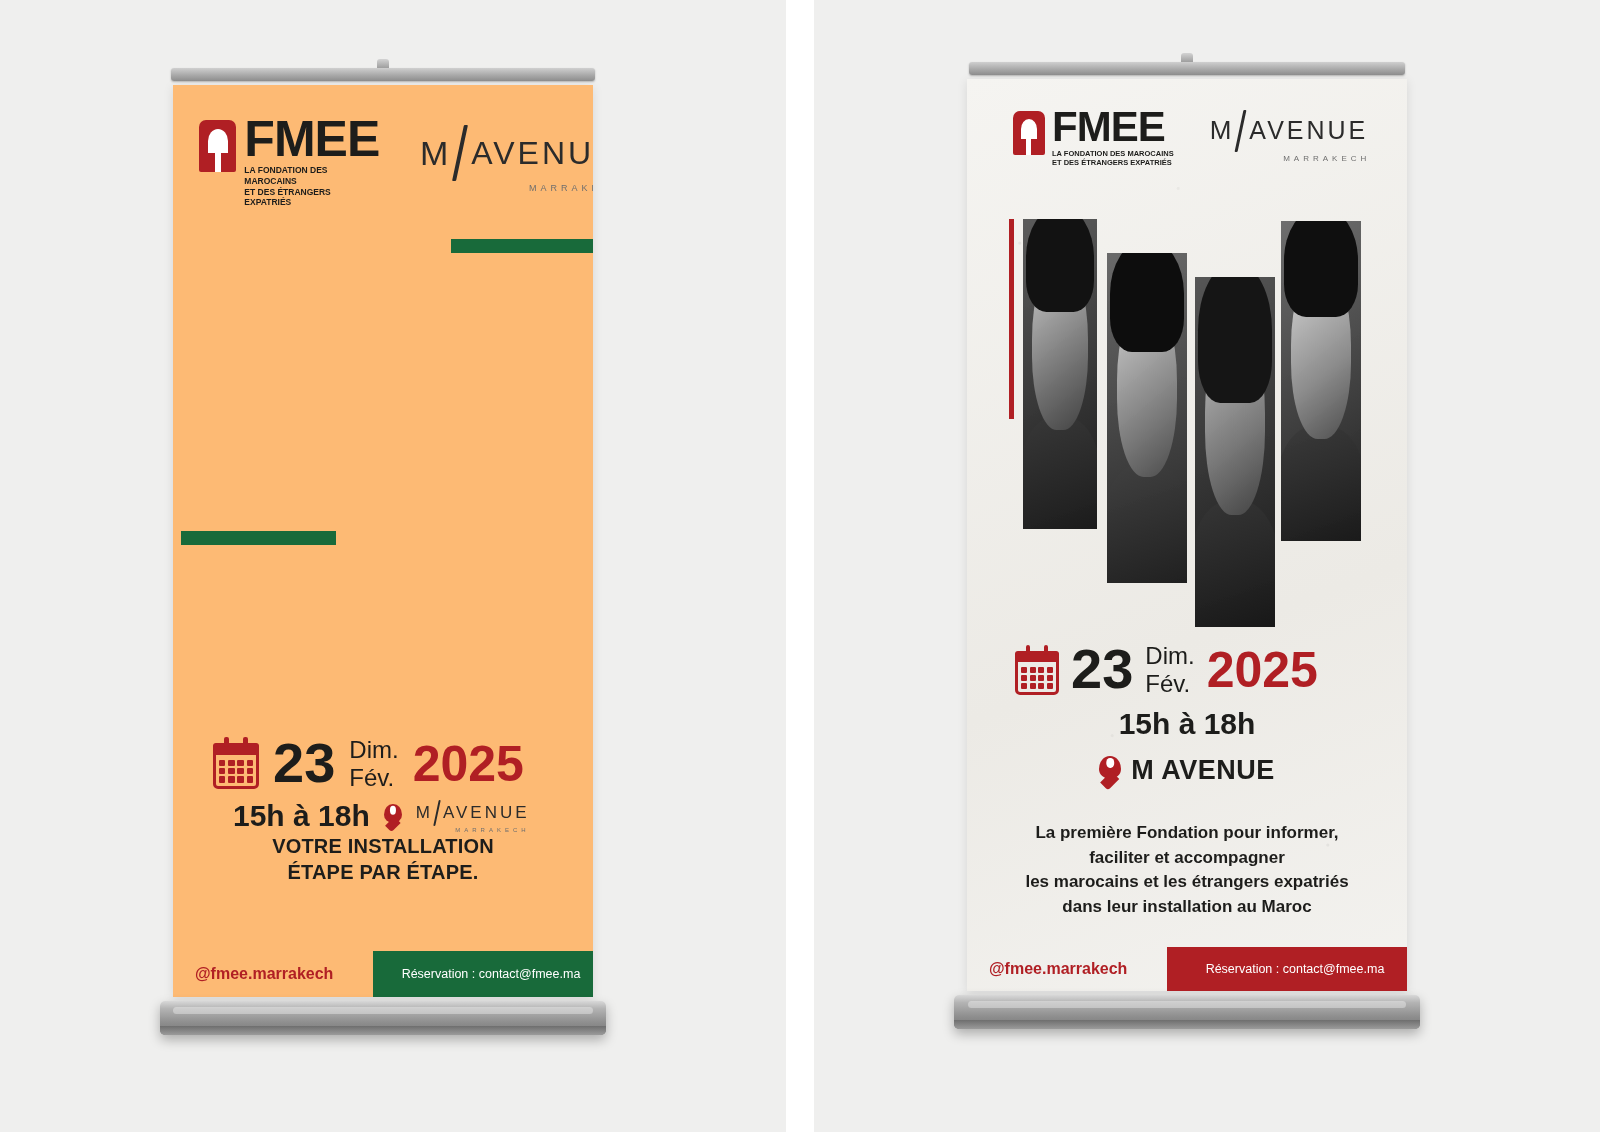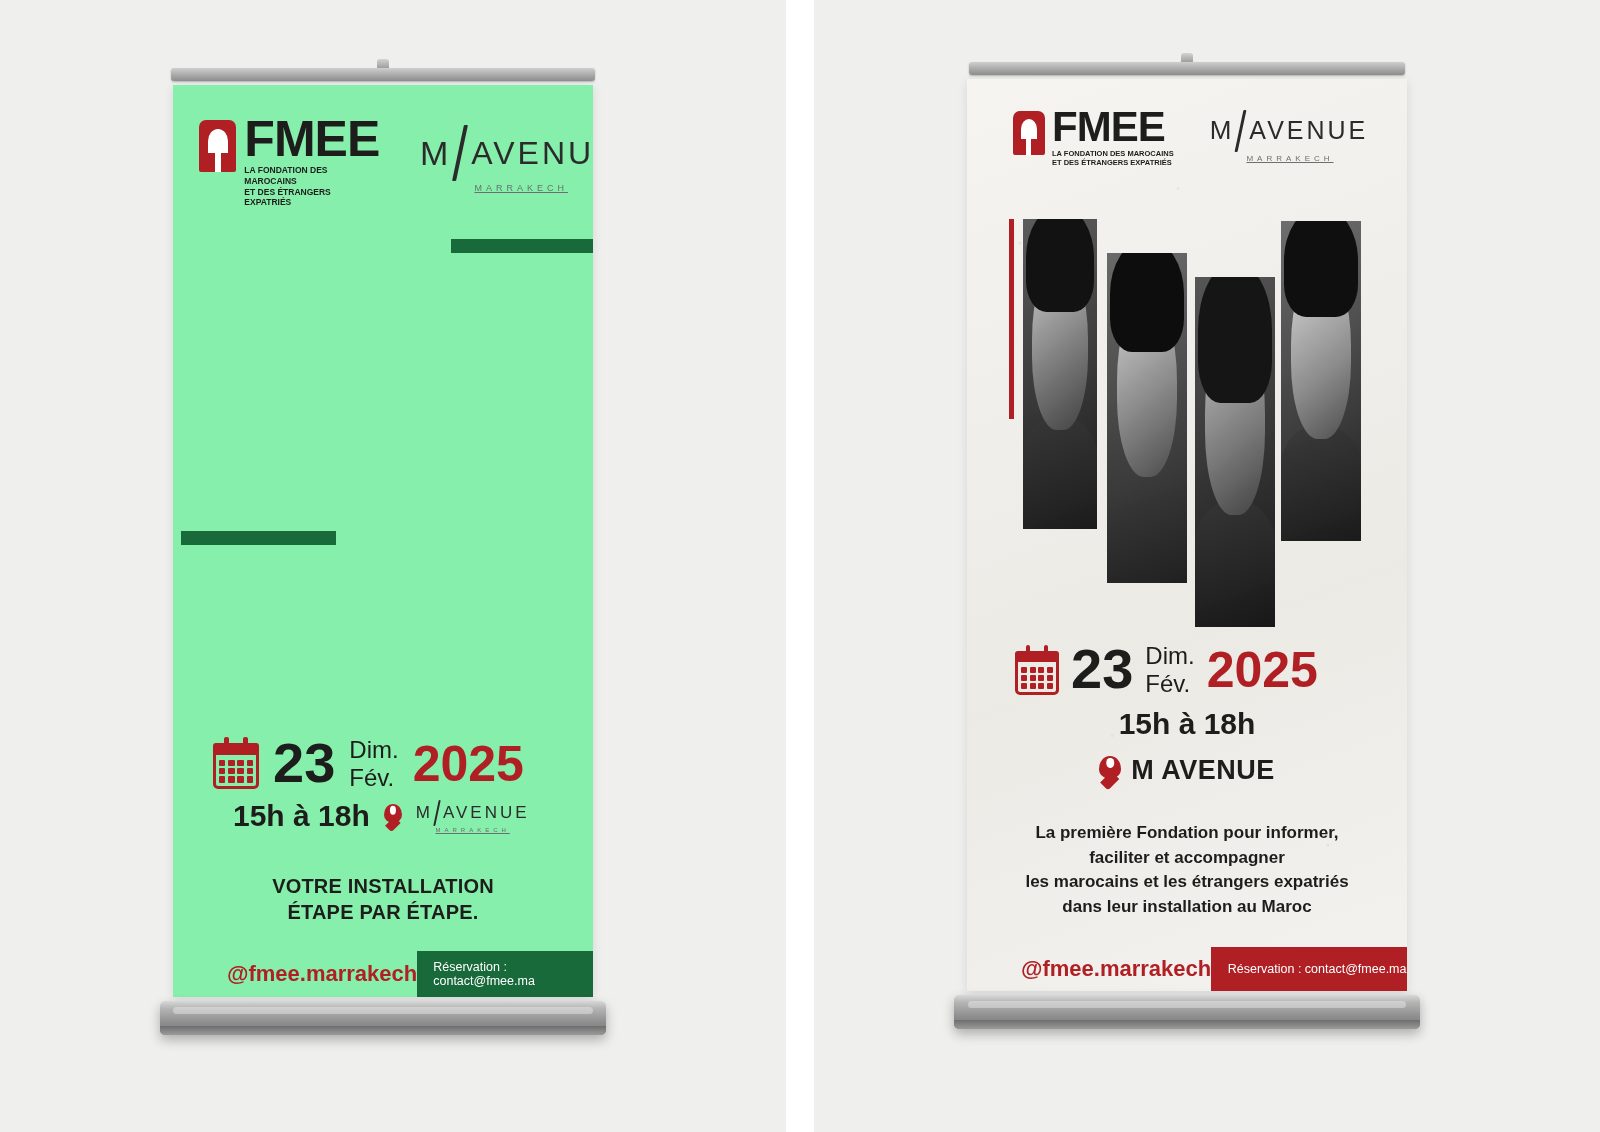"FMEE" .sheet { background: #86efac -> #fdba74 }
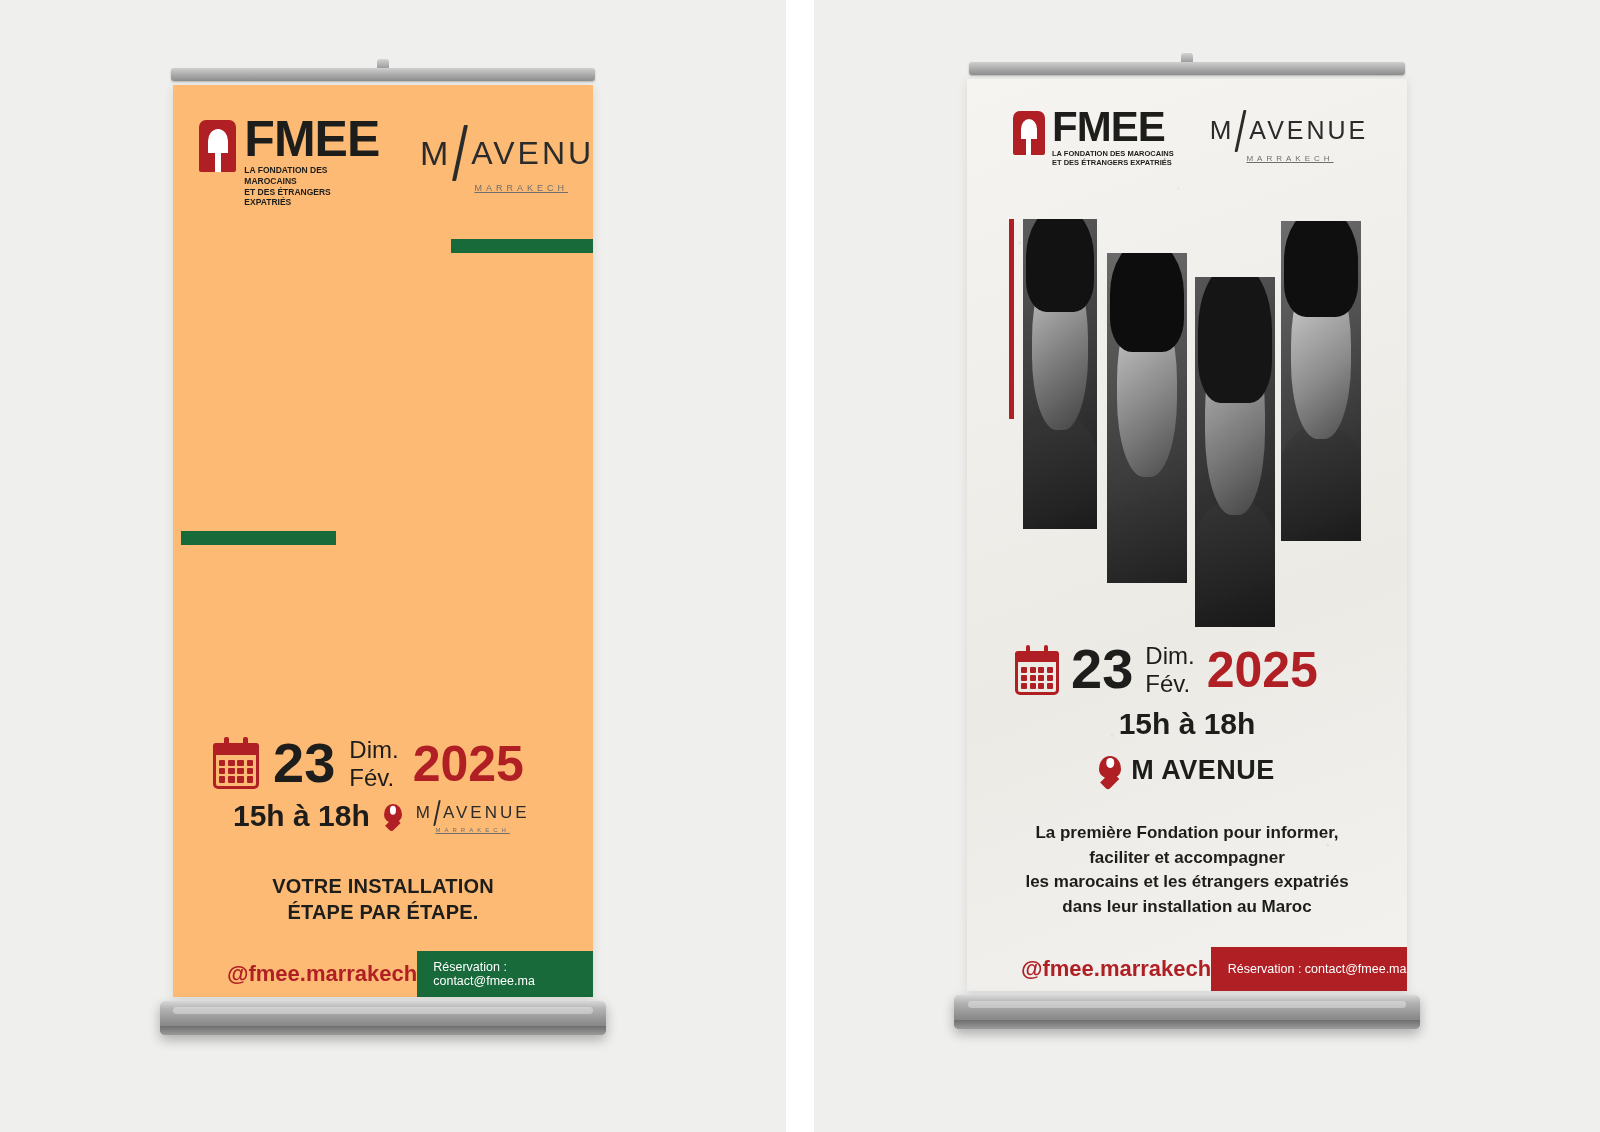"MARRAKECH" .mav-sub { text-align: center -> right; text-decoration: underline -> none }
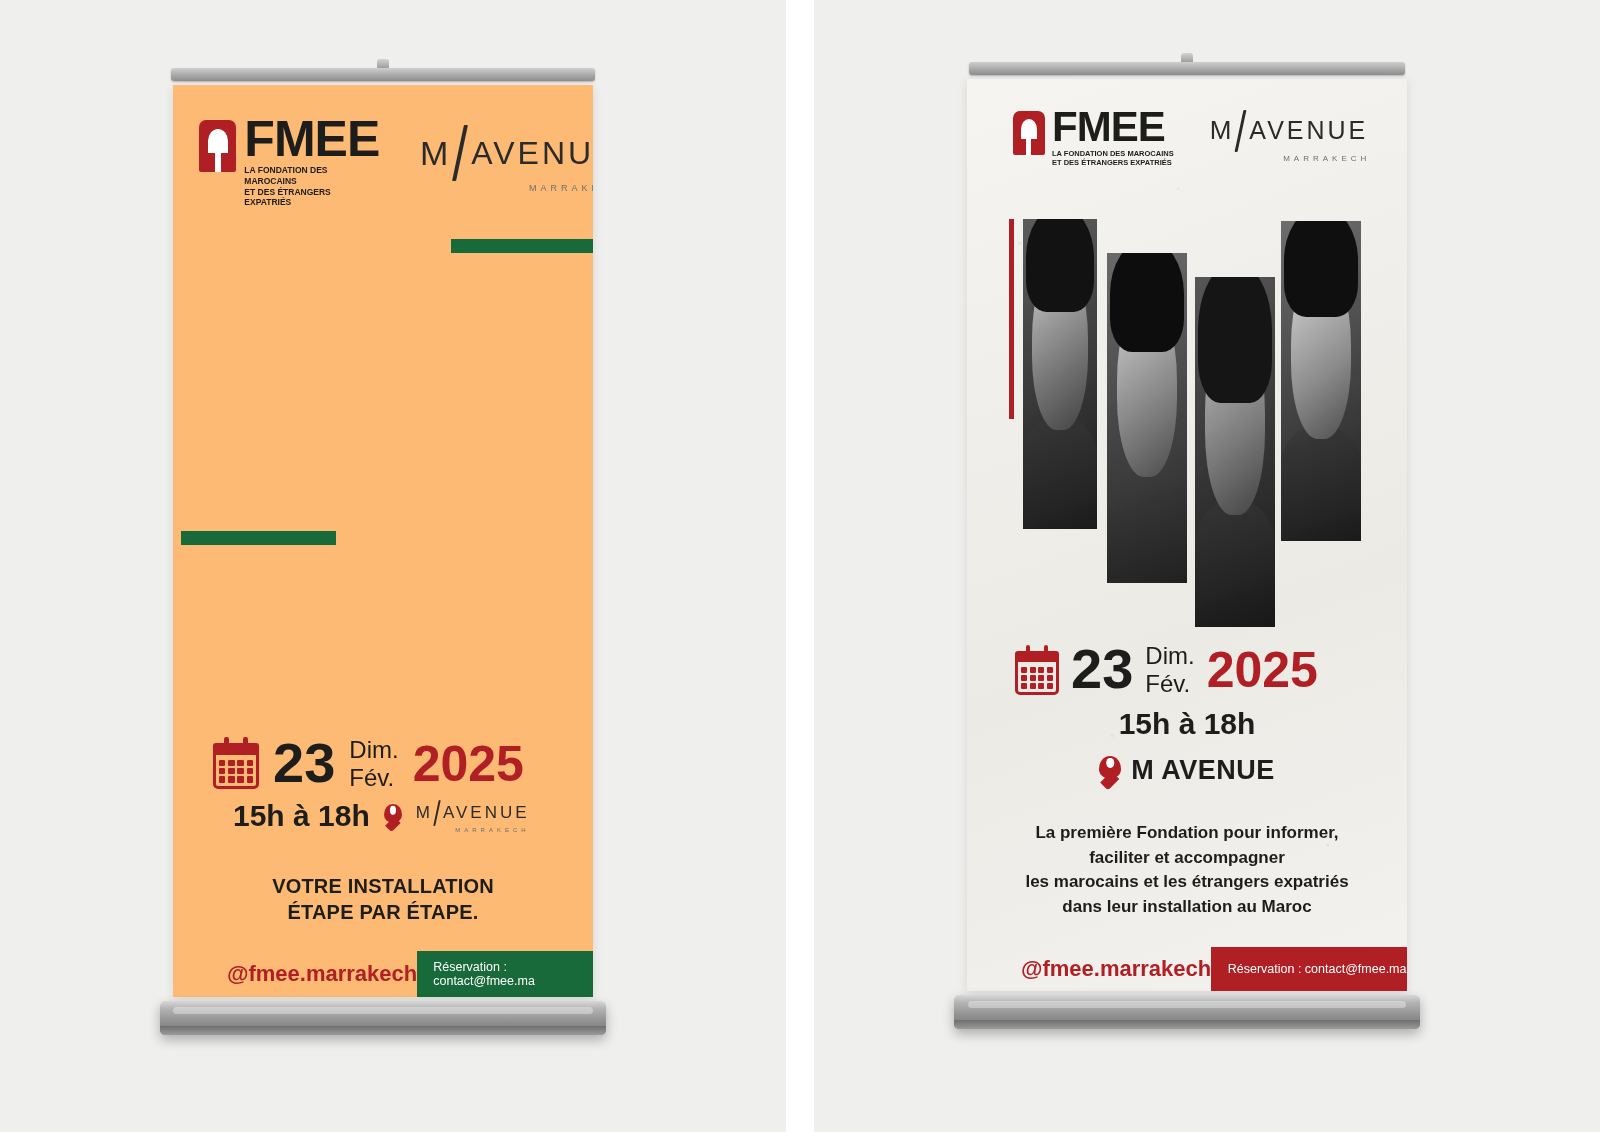"VOTRE INSTALLATION" div.l-tagline { margin-top: 40px -> none }
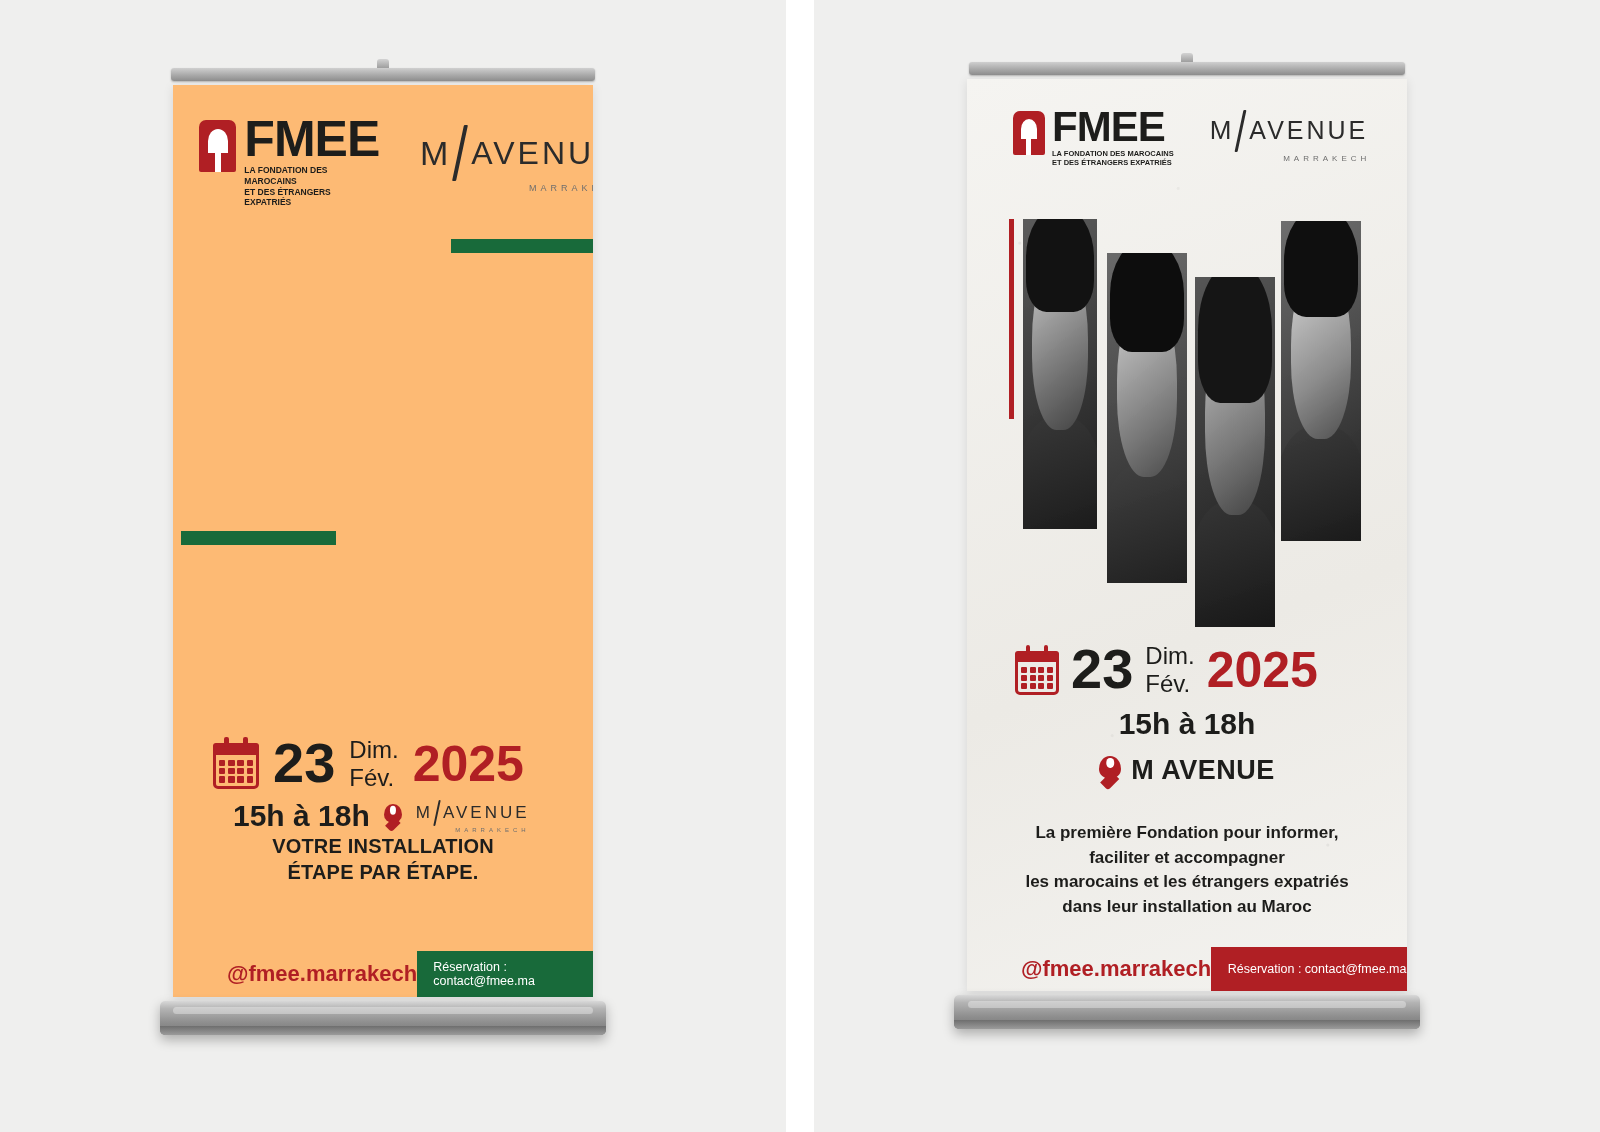"@fmee.marrakech" .handle-text { font-size: 22px -> 16px; margin-left: 32px -> none }
